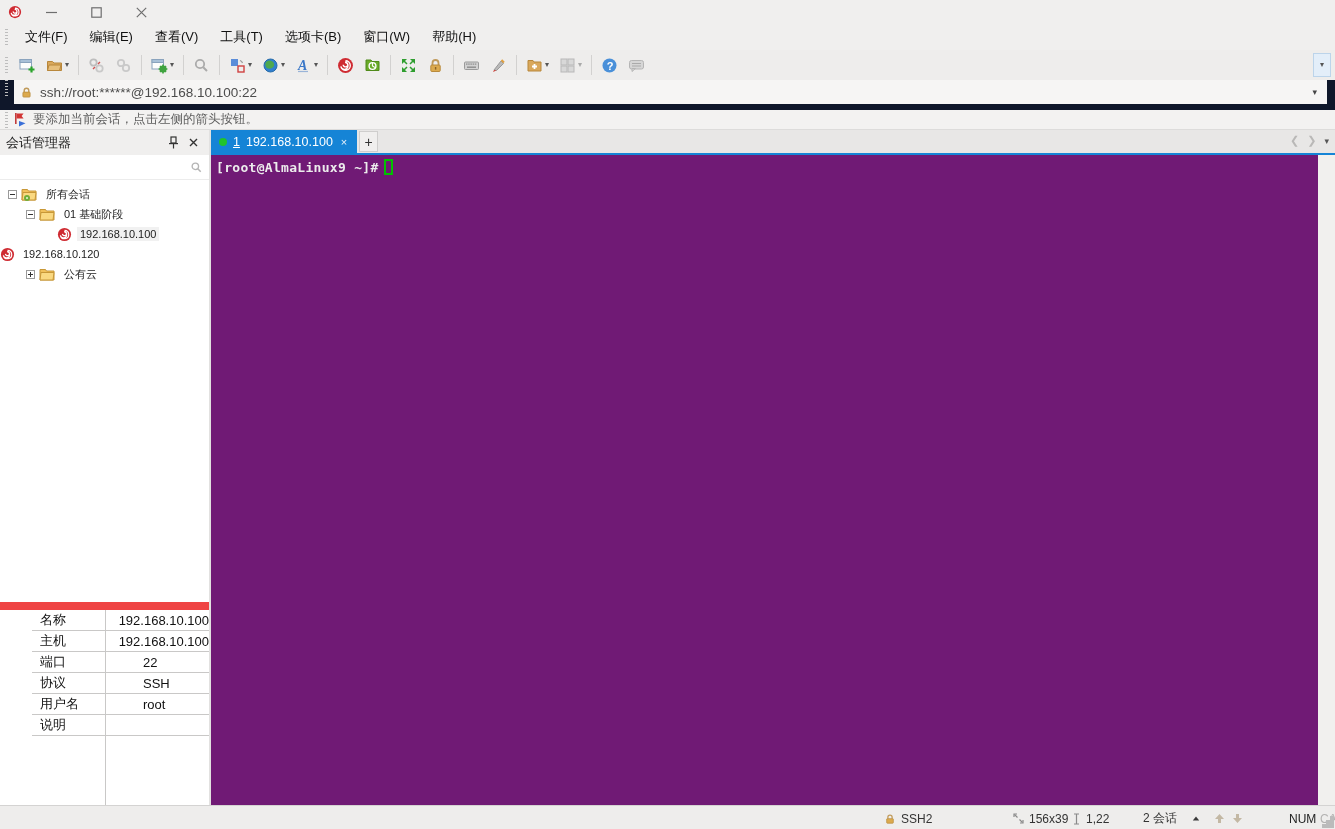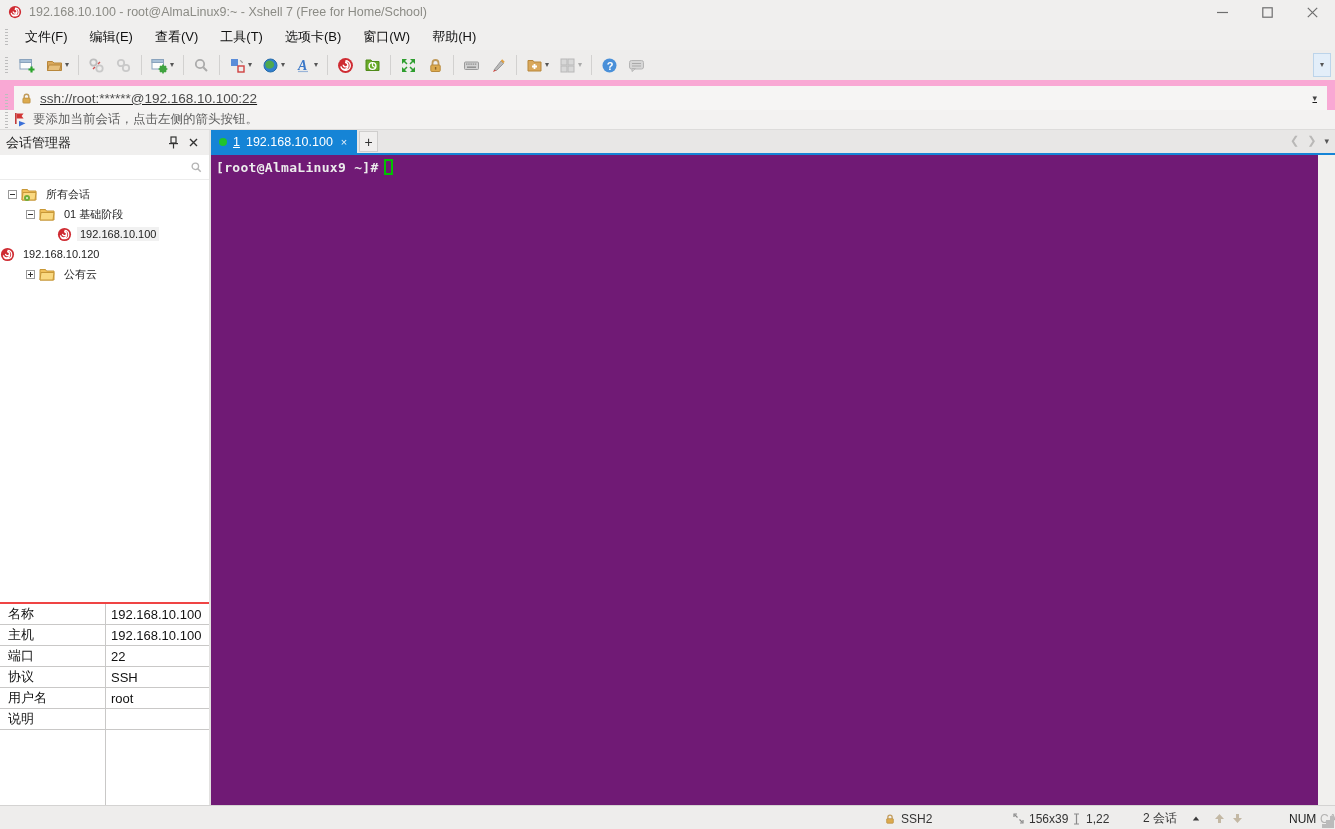"192.168.10.100 - root@AlmaLinux9:~ -" span.title-text { html: <span>192.168.10.100 - root@AlmaLinux9:~ - Xshell 7 (Free for Home/School)</span> -> none }
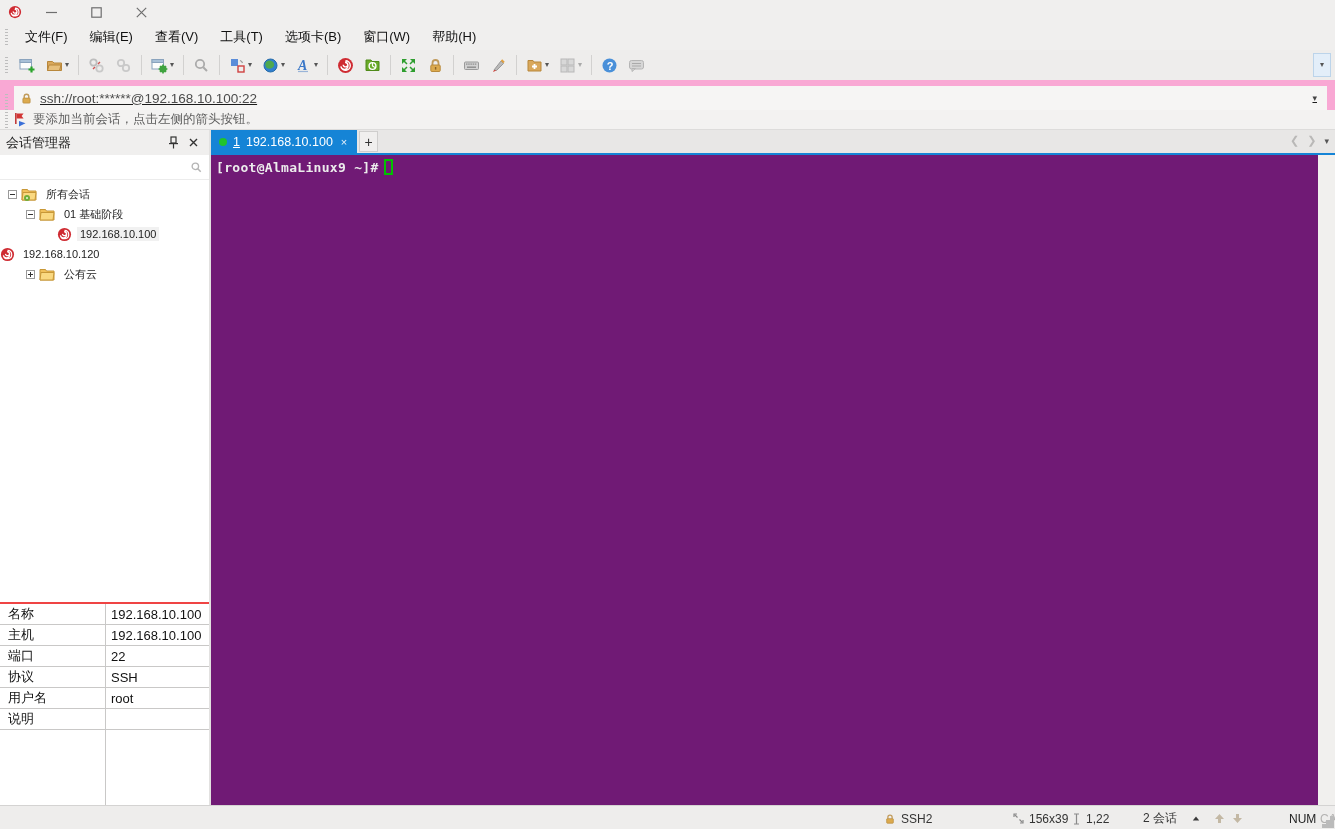"ssh://root:******@192.168.10.100:22" .addressbar { align-items: flex-end -> flex-start; background: #f9a8d4 -> #0f172a; text-decoration: underline -> none }
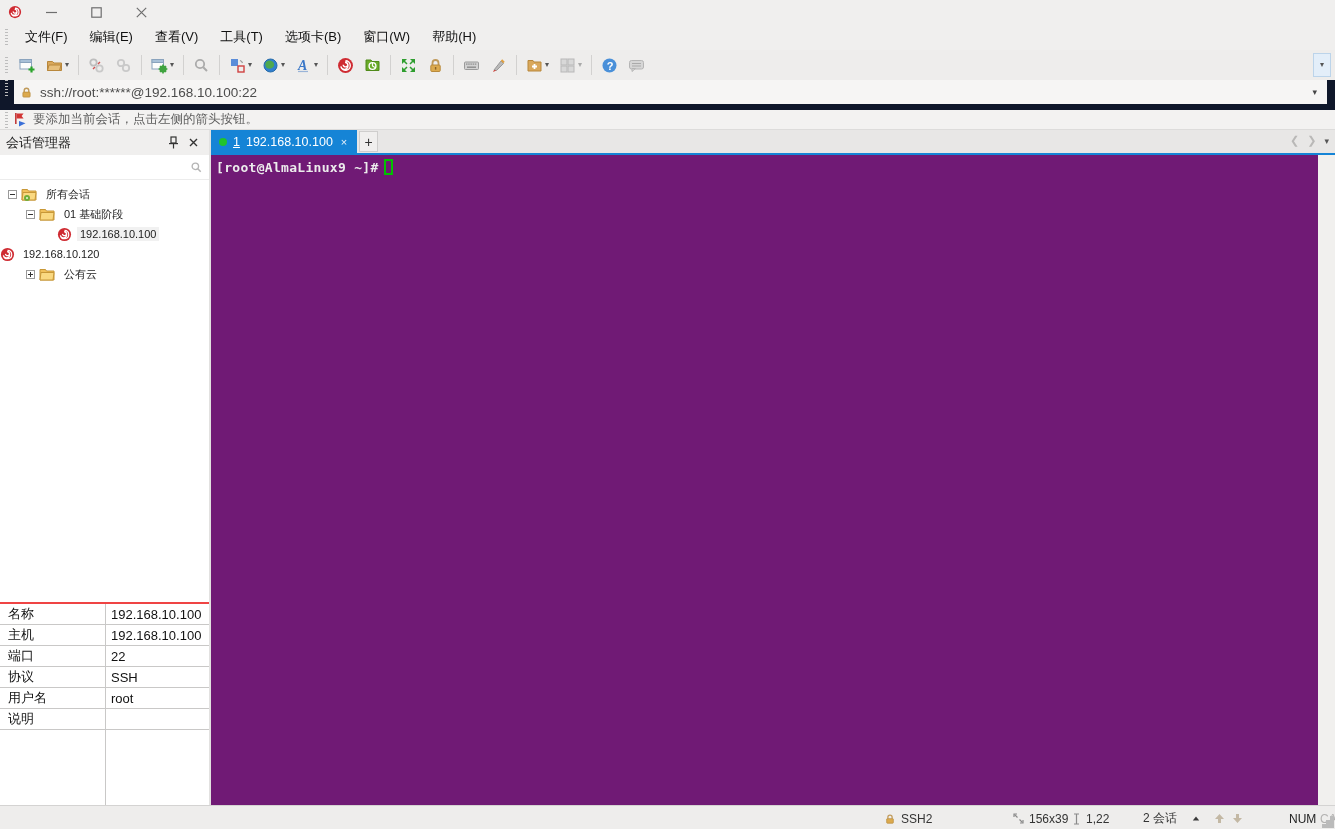"名称" .props { border-top: 2px solid #ef4444 -> 8px solid #ef4444; padding-left: none -> 32px }
